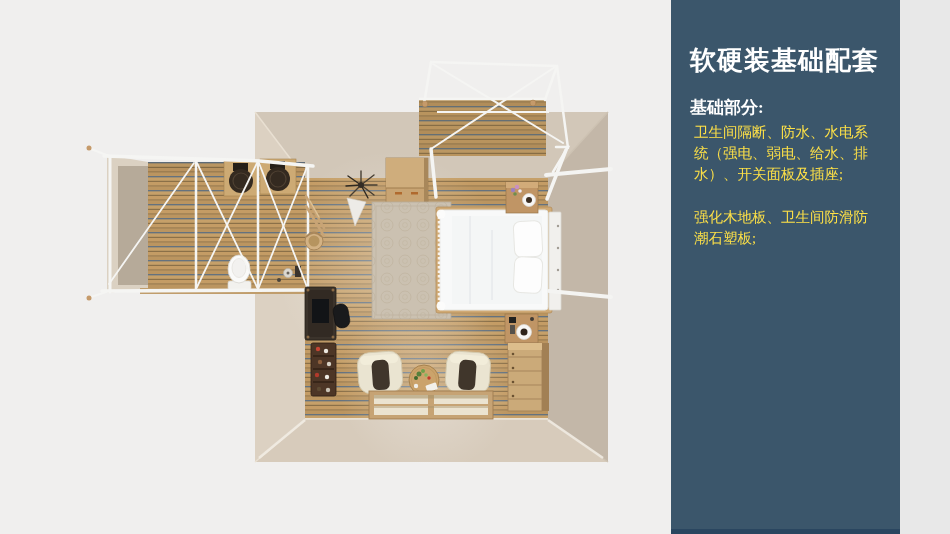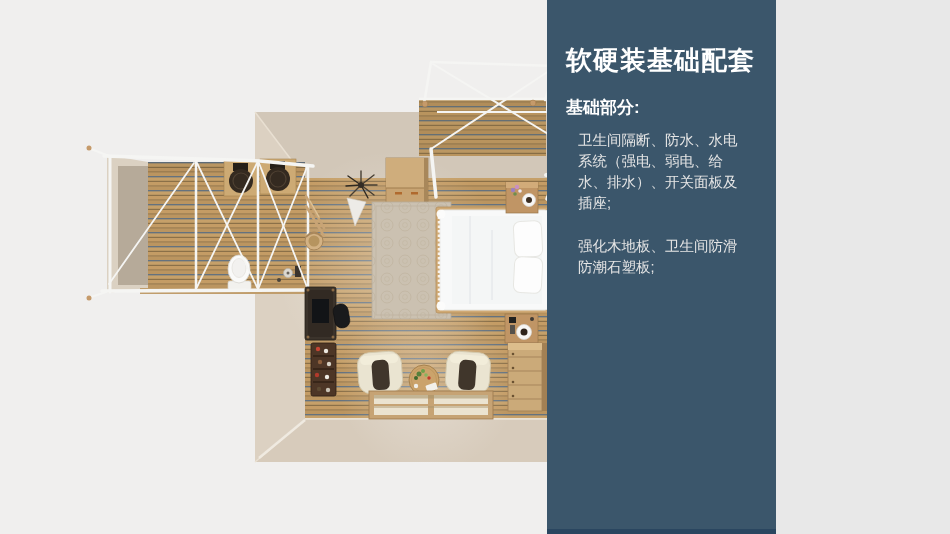"软硬装基础配套" .stage { width: 776px -> 900px }
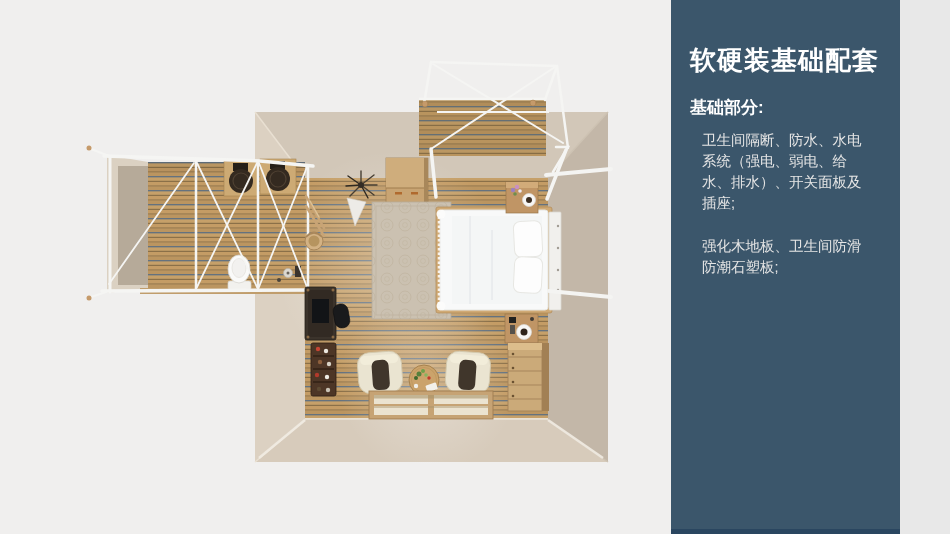"基础部分:" .sb-section { font-family: none -> Liberation Serif, serif }
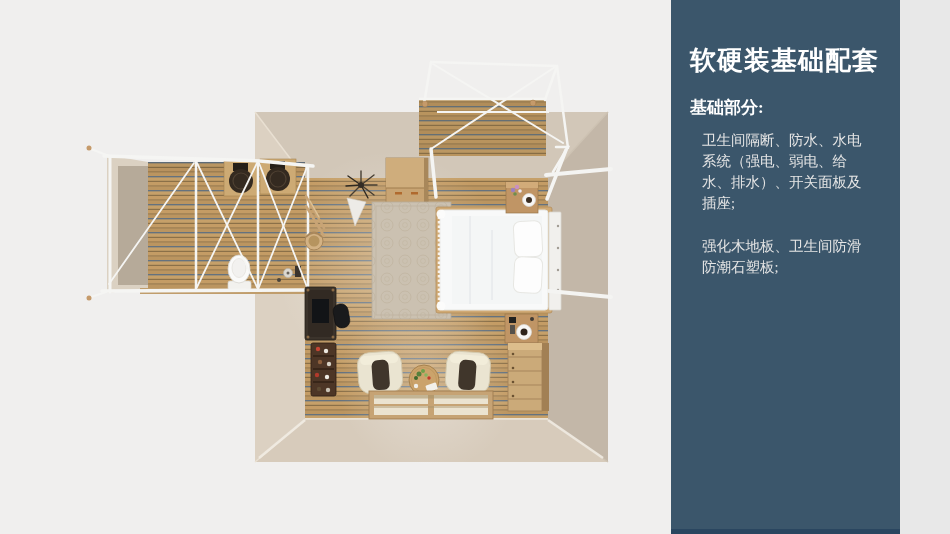"卫生间隔断、防水、水电系统（强电、弱电、给水、排水）、开关面板及插座;" .sb-section p { color: #e5e5e5 -> #fde047; margin: 12px -> 4px }
